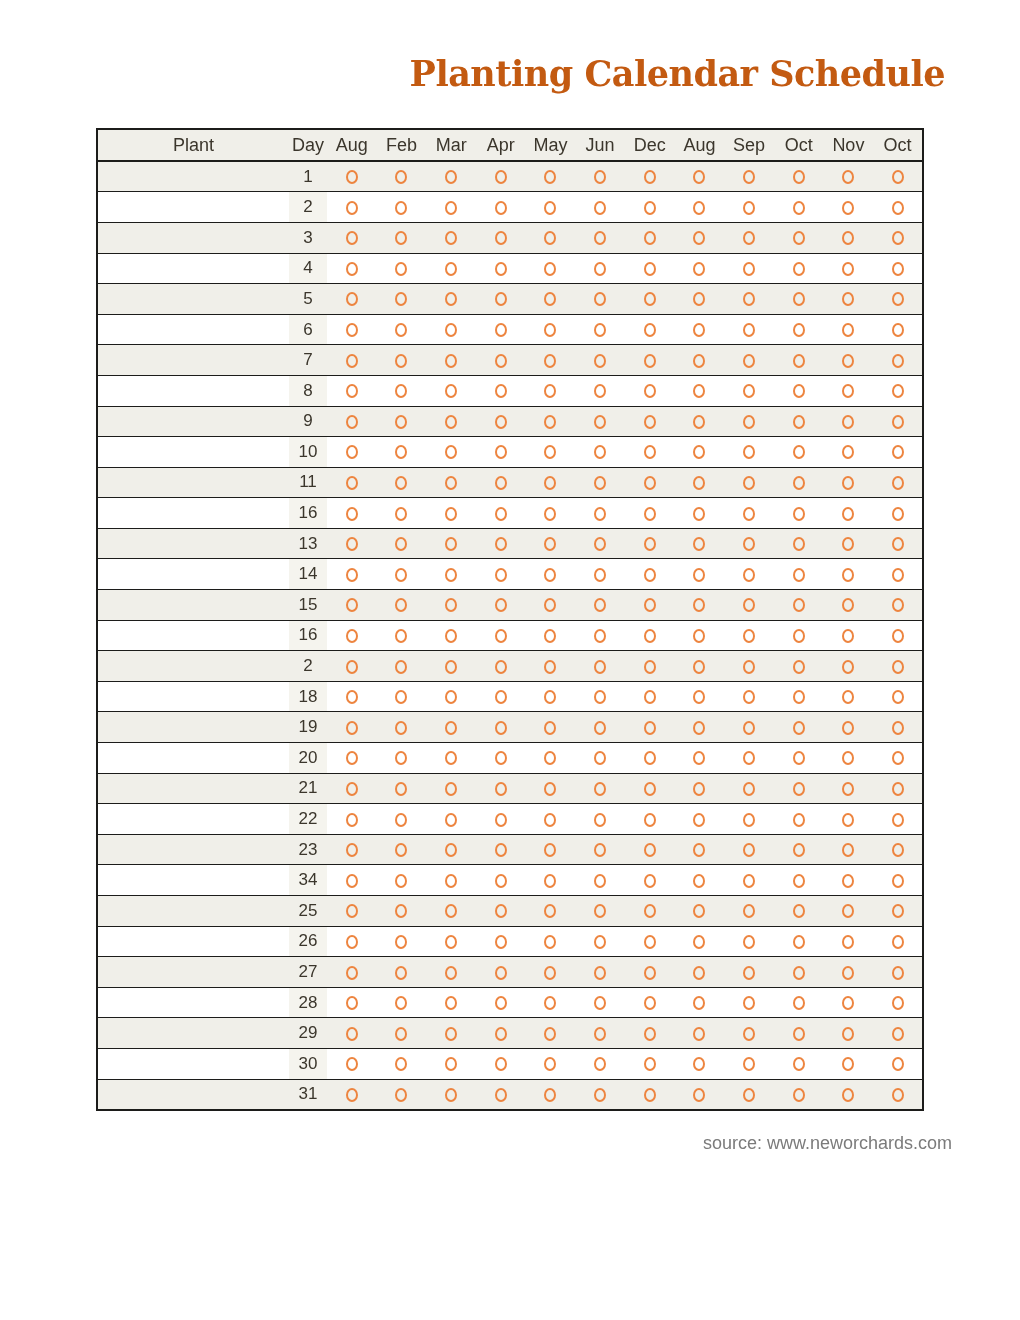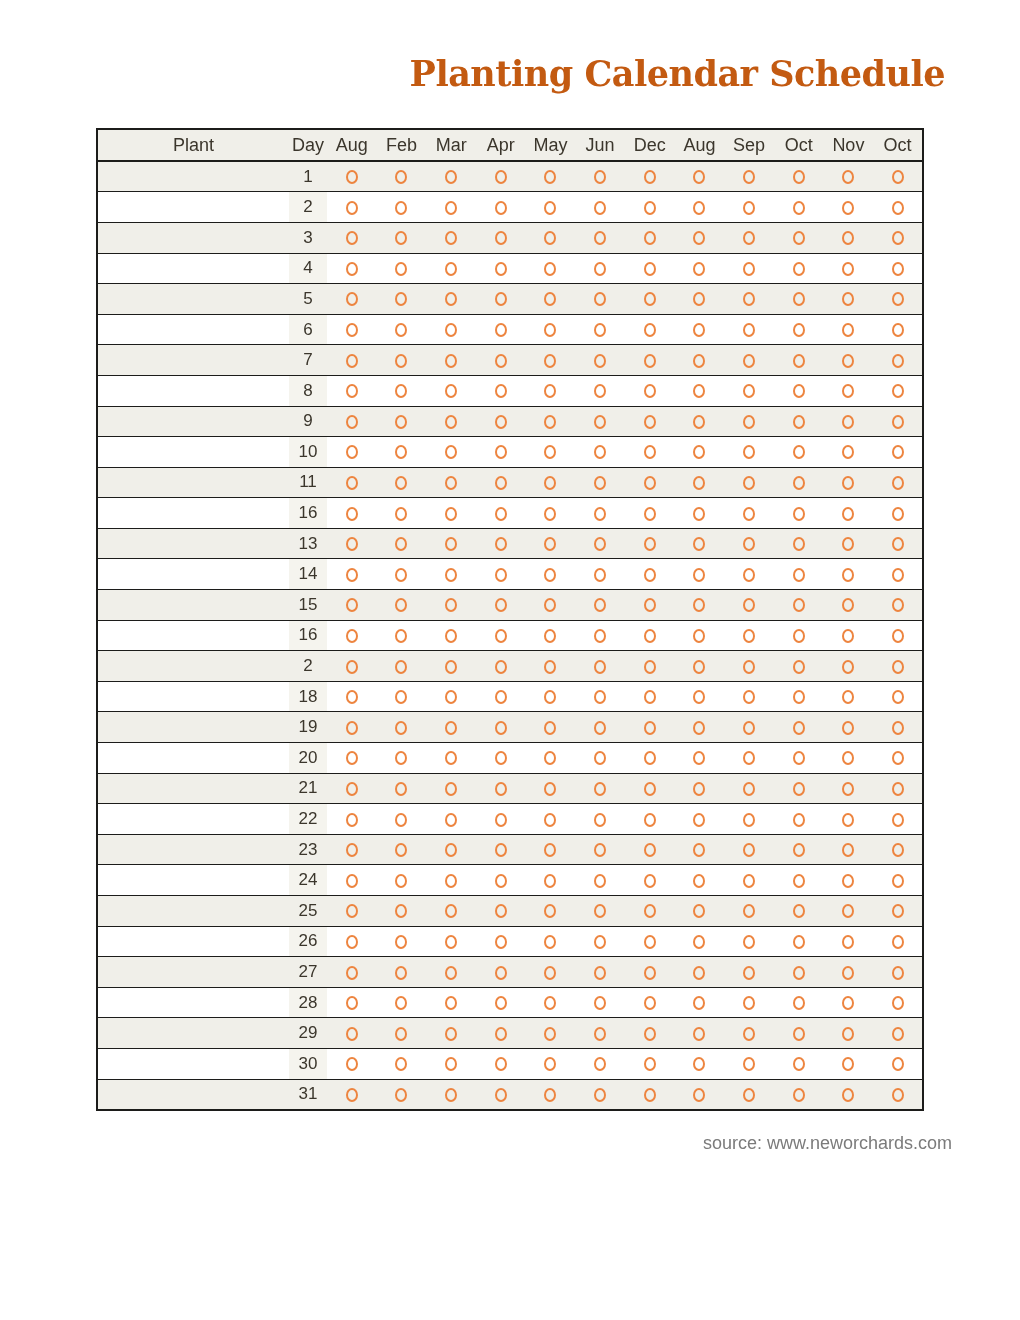"24" td.day-cell { text: 24 -> 34 }
